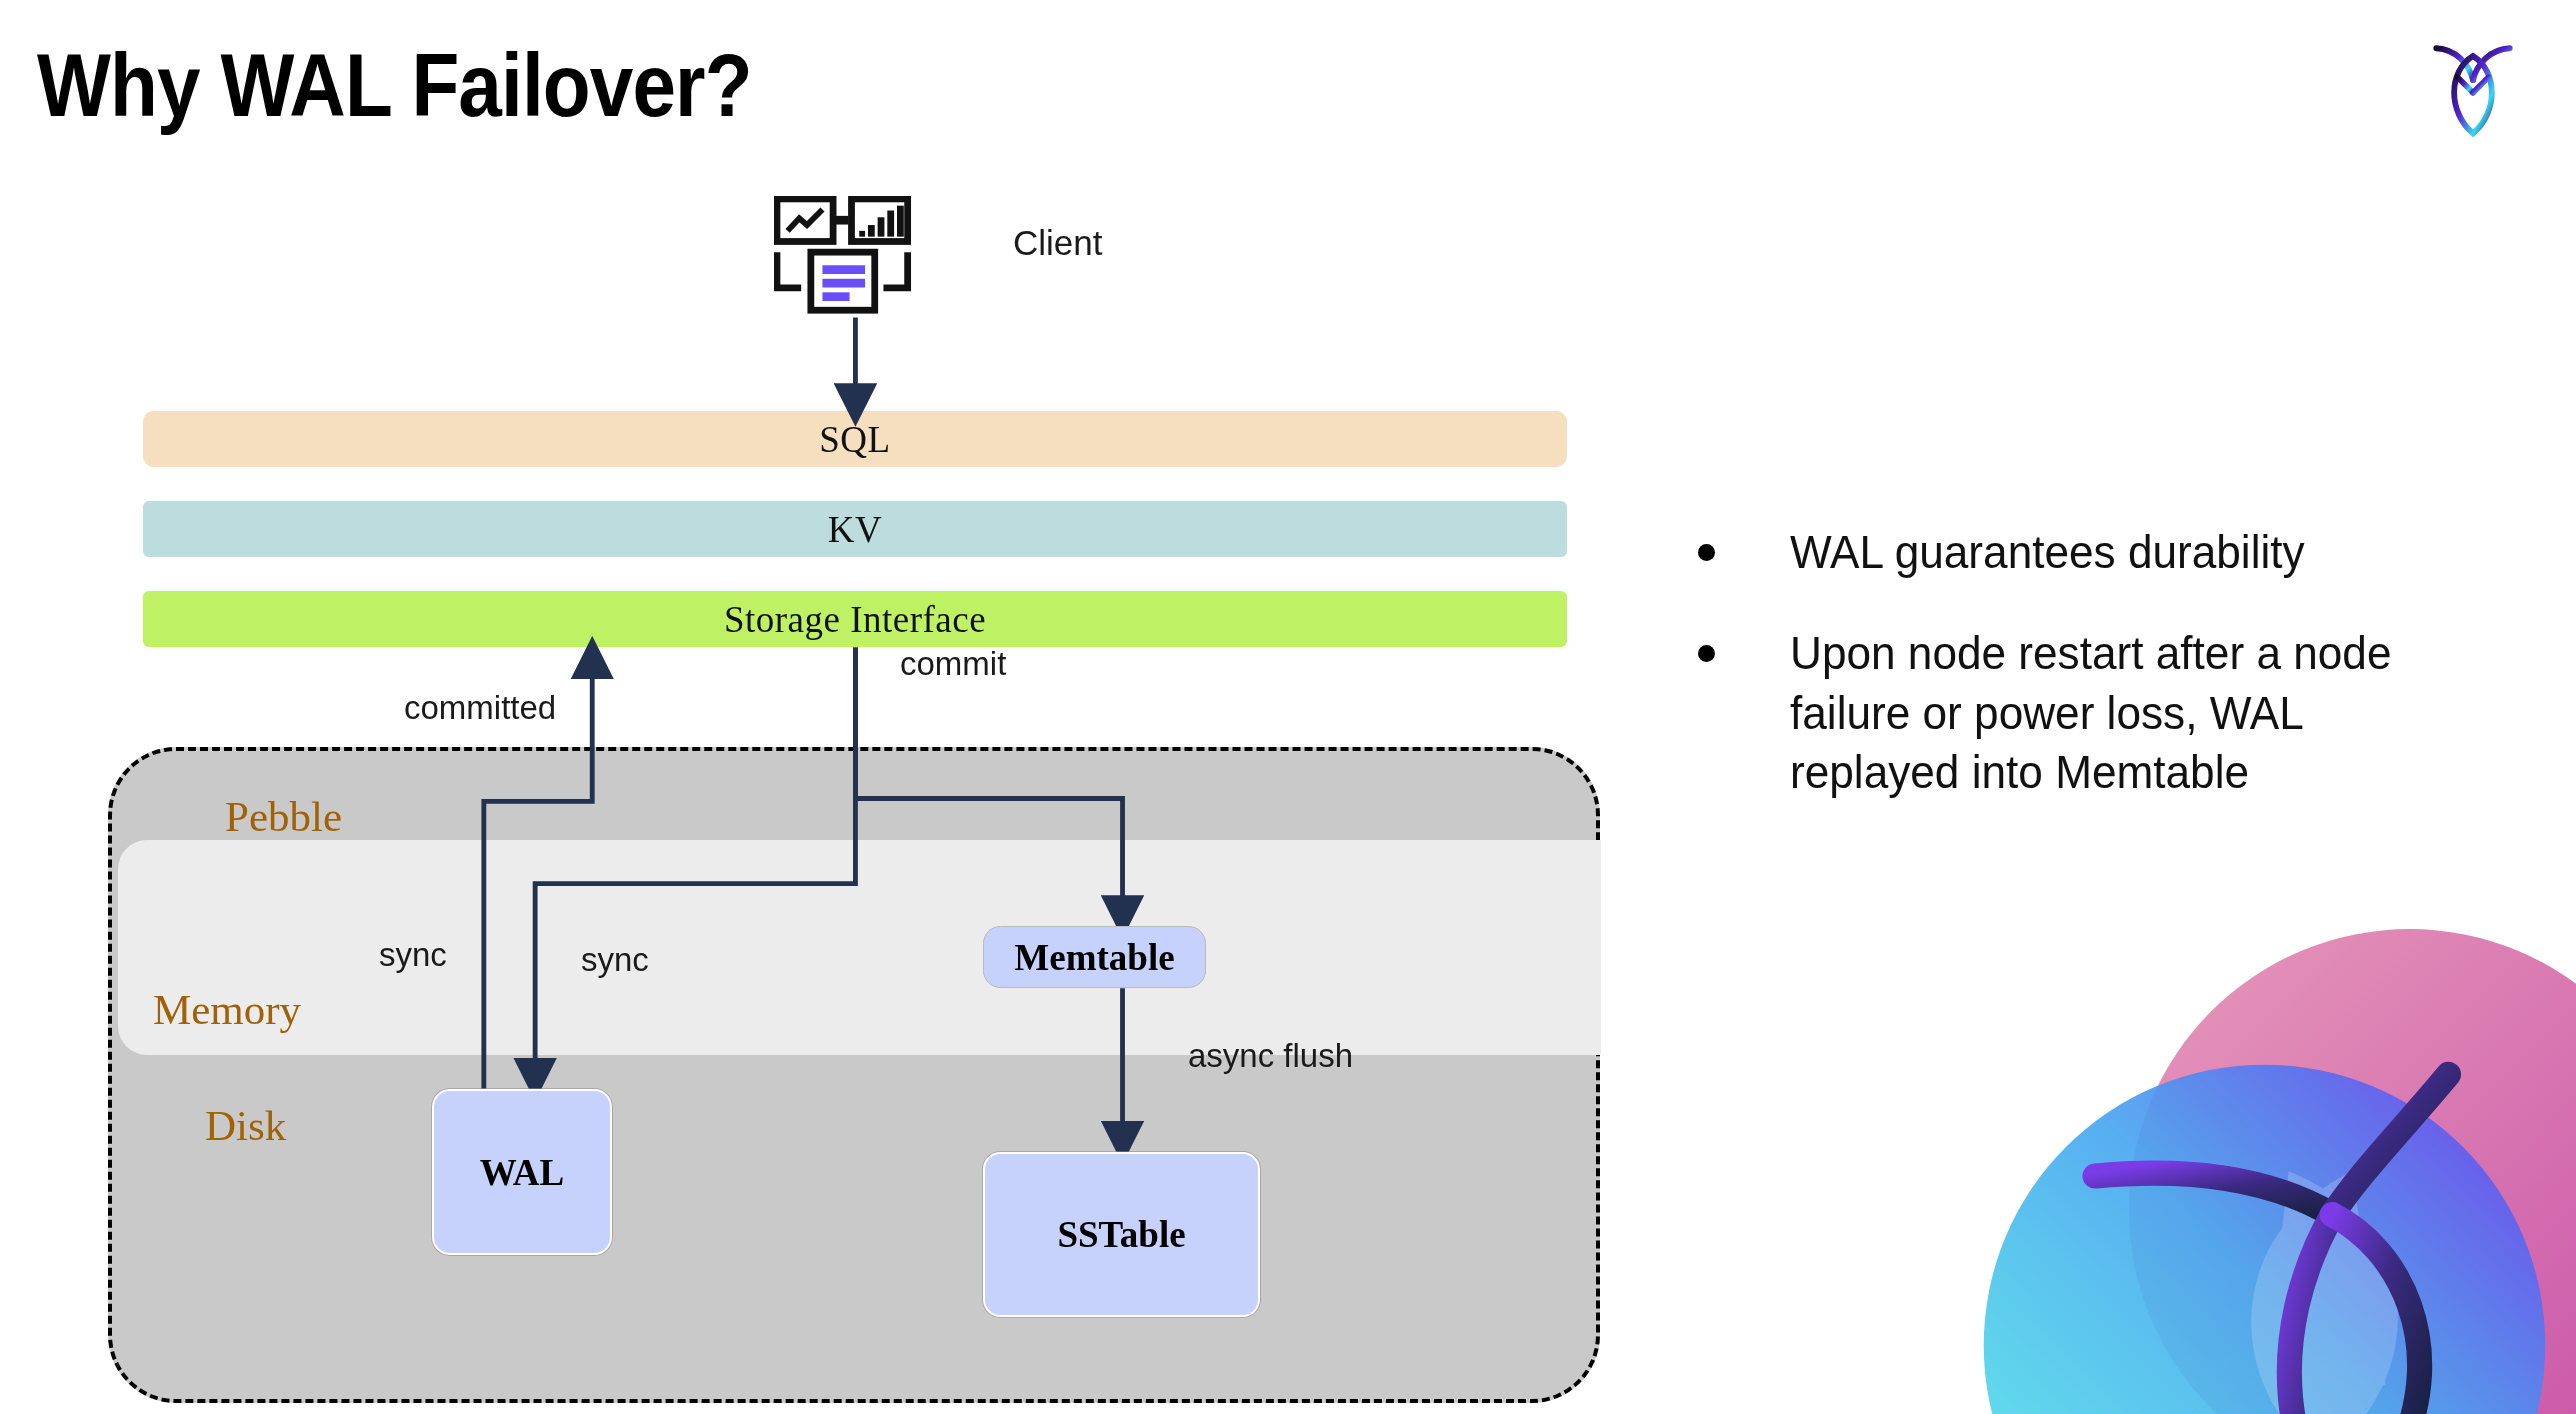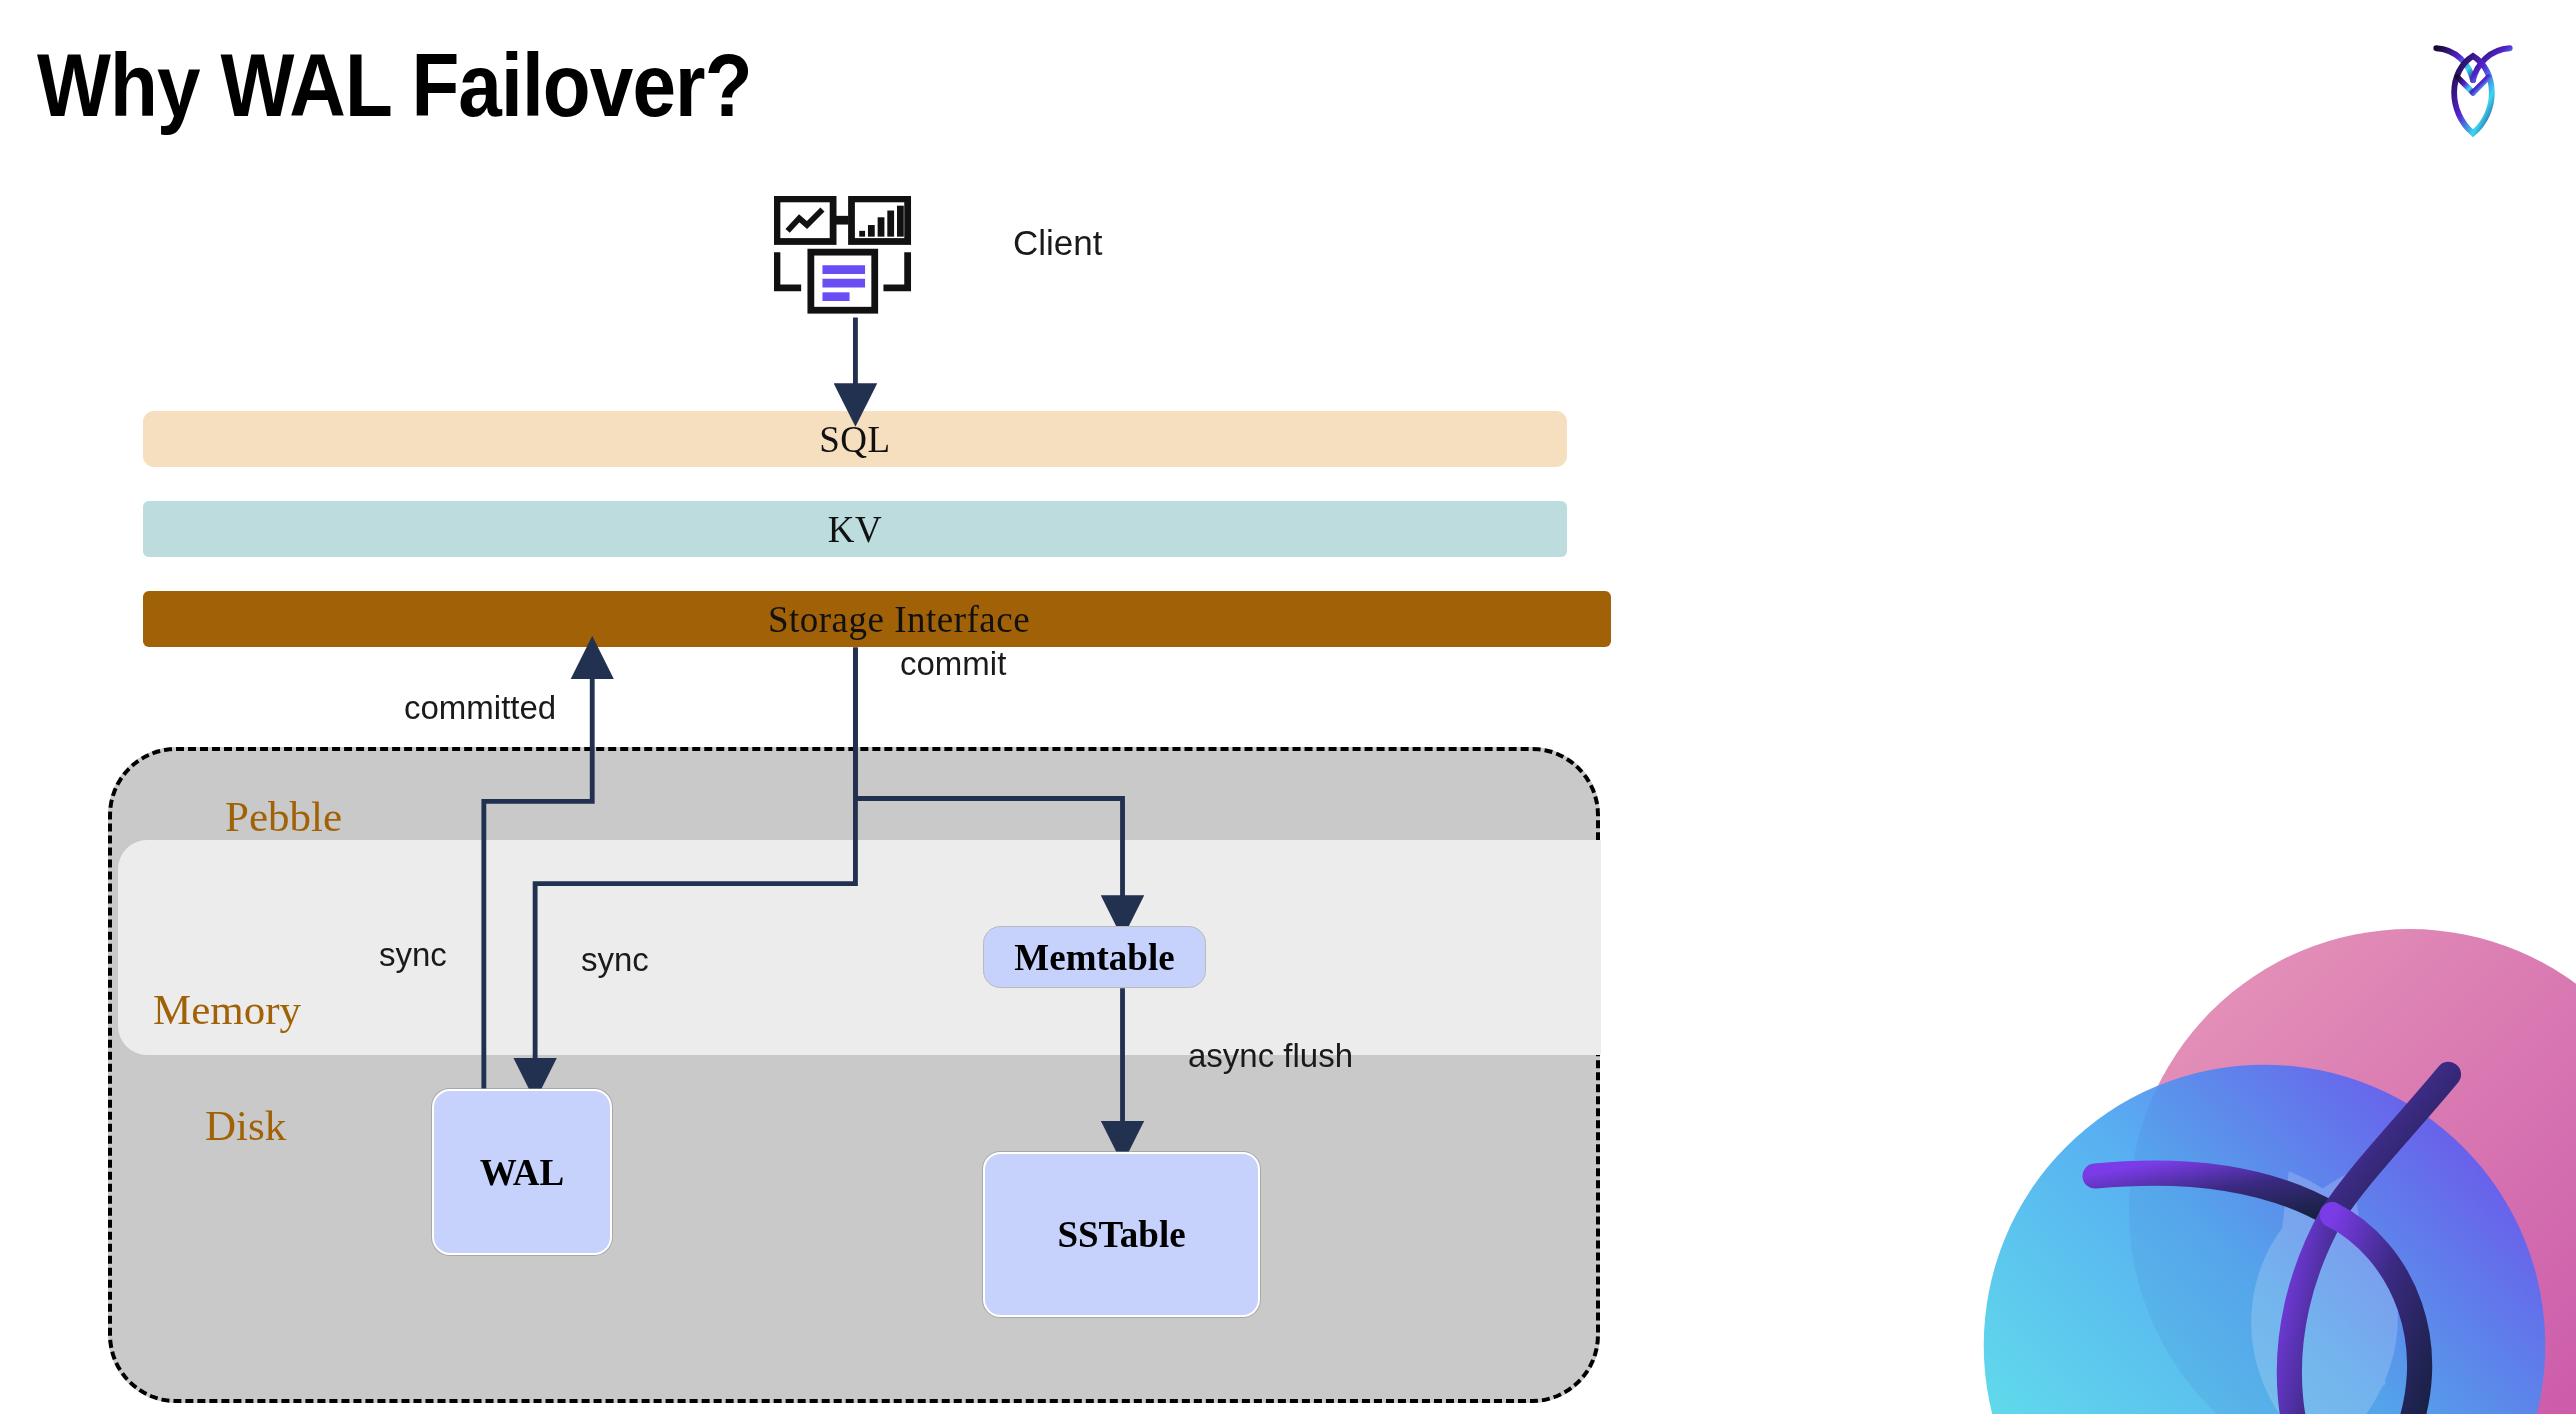"WAL guarantees durability" div.bullets { html: none -> <div> <div> <span></span> <span>WAL guarantees durability</span> </div> <div> <span></span> <span>Upon node restart after a node failure or power loss, WAL replayed into Memtable</span> </div> </div> }
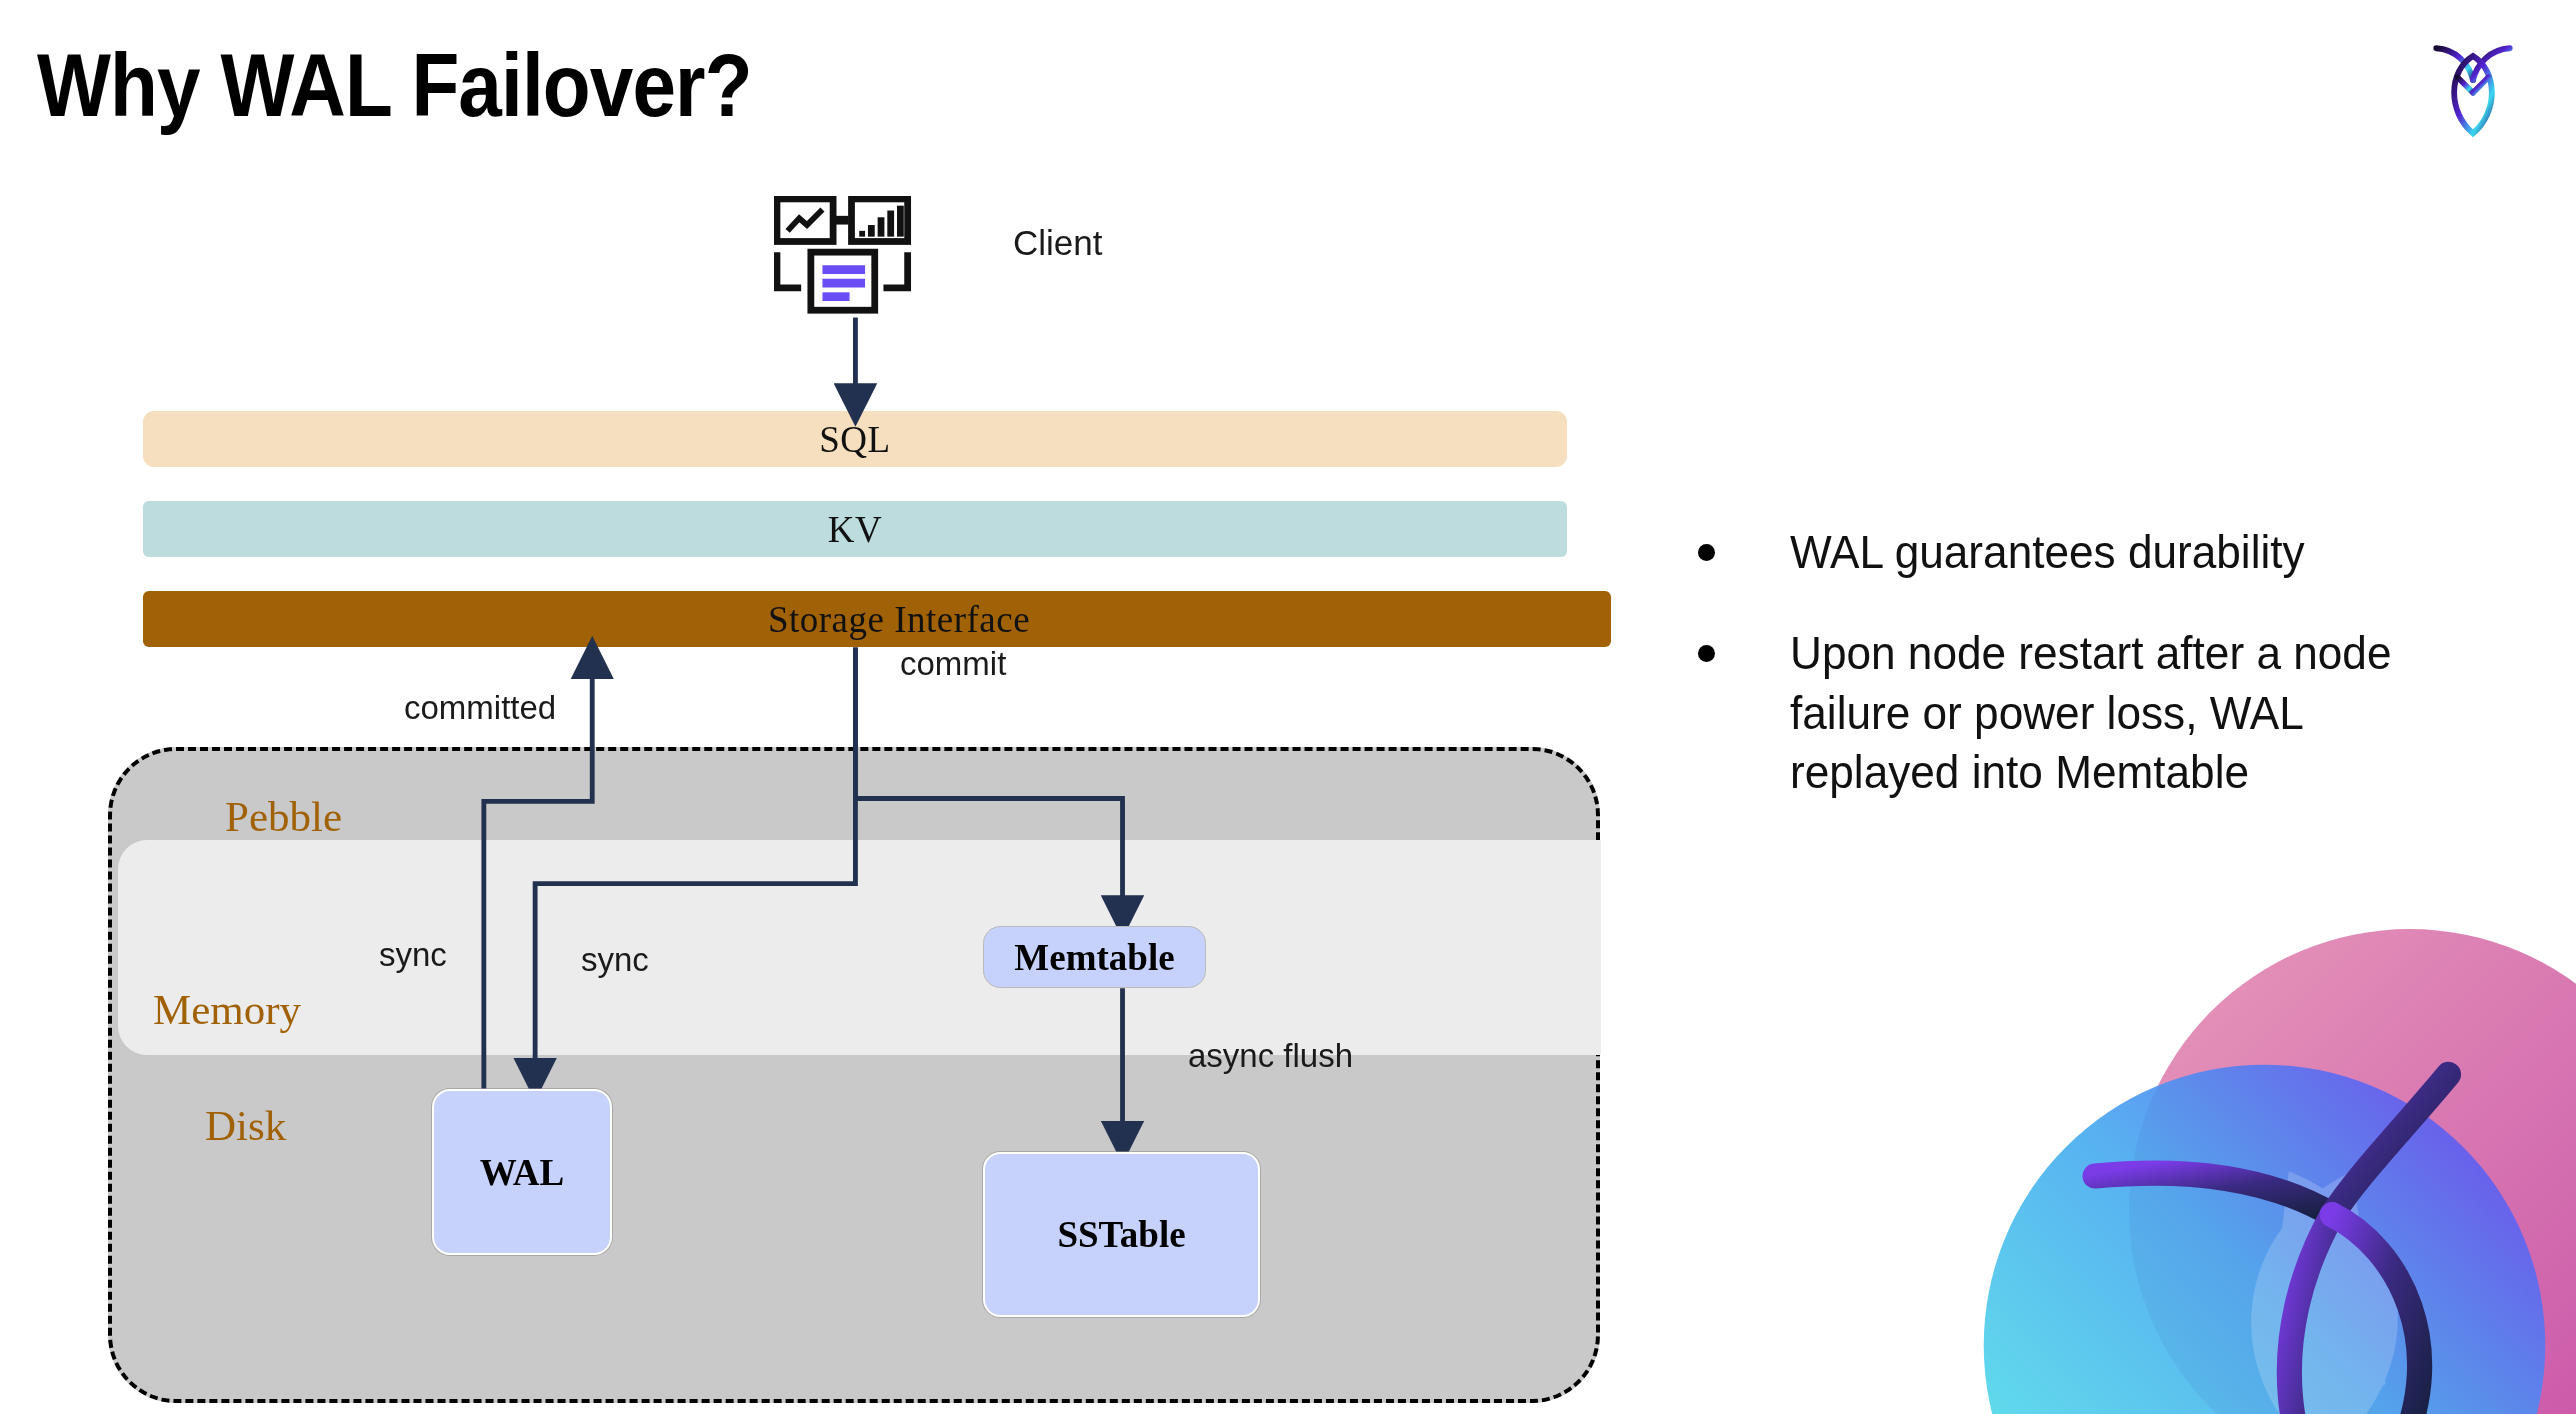"Storage Interface" .bar-storage { background: #a16207 -> #bef264; padding-left: 44px -> none }
